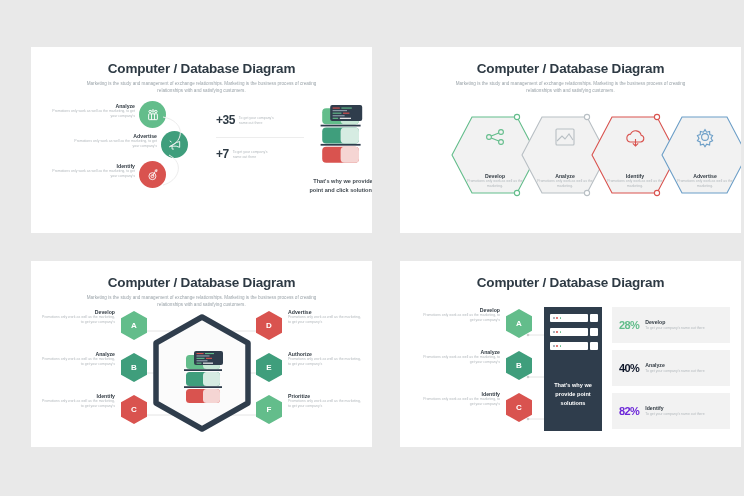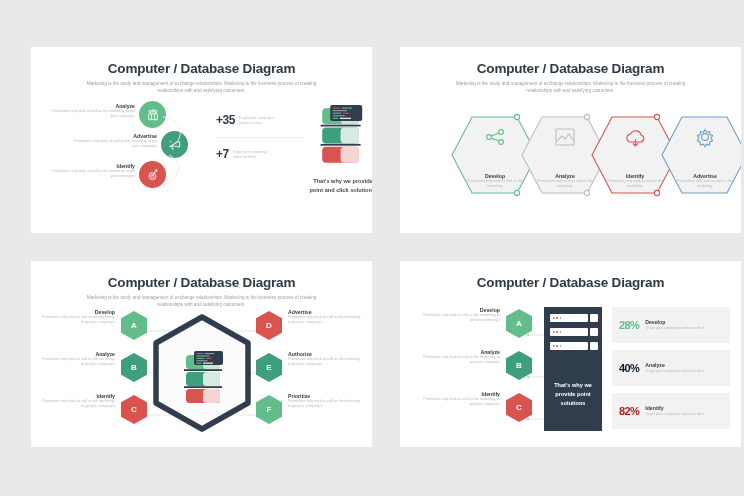"82%" div.s4-pct { color: #b91c1c -> #6d28d9 }
